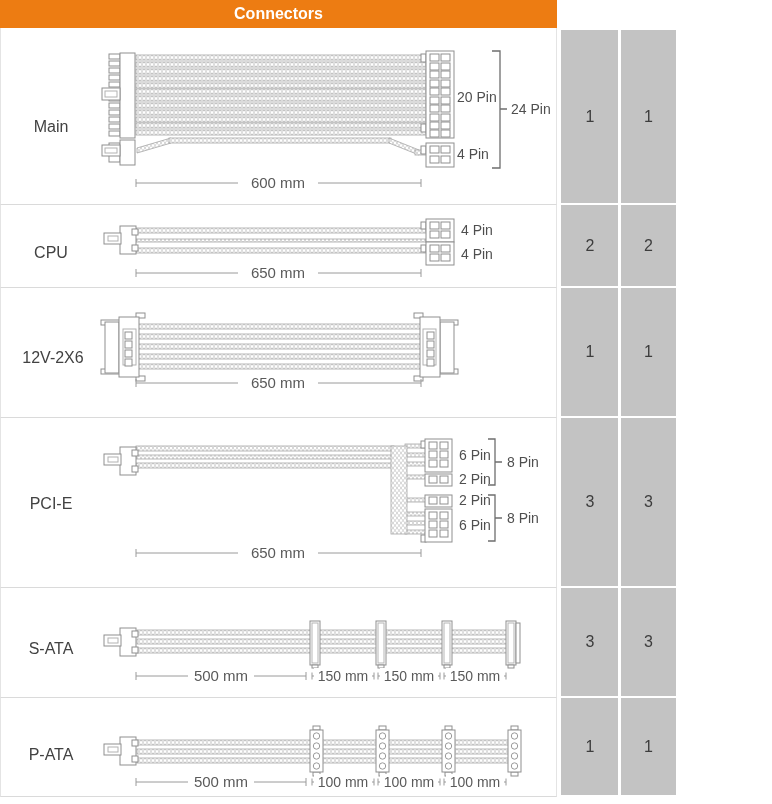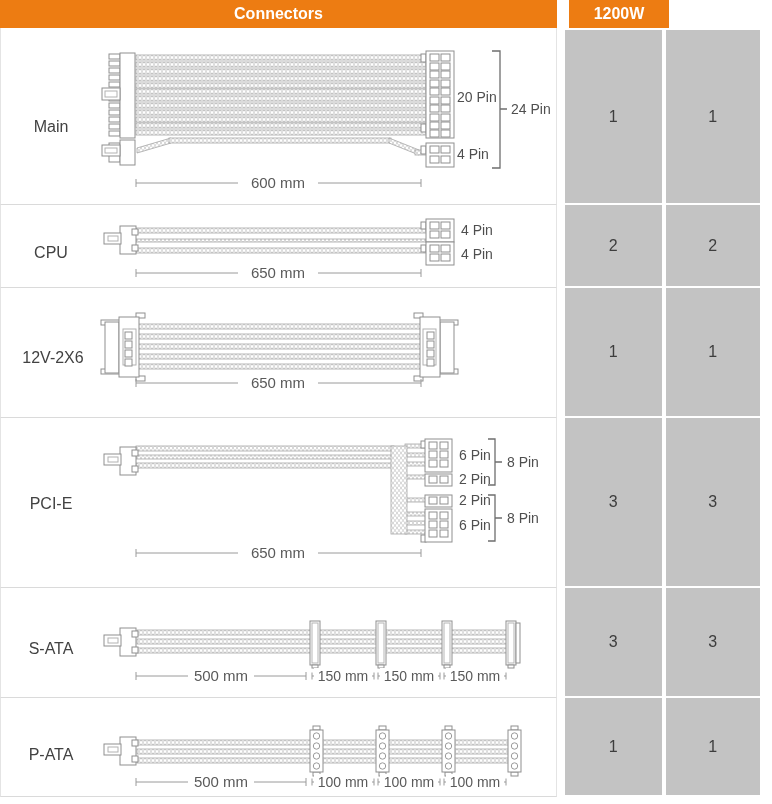"Connectors" .page { width: 760px -> 676px }
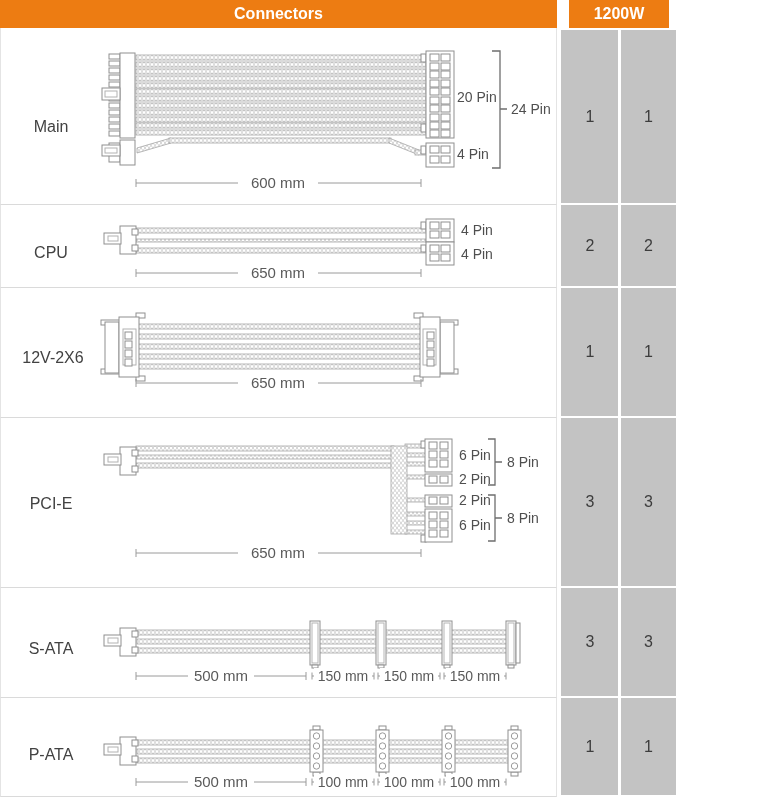"1200W" div.hcell { html: <div>1200W</div> -> none }
